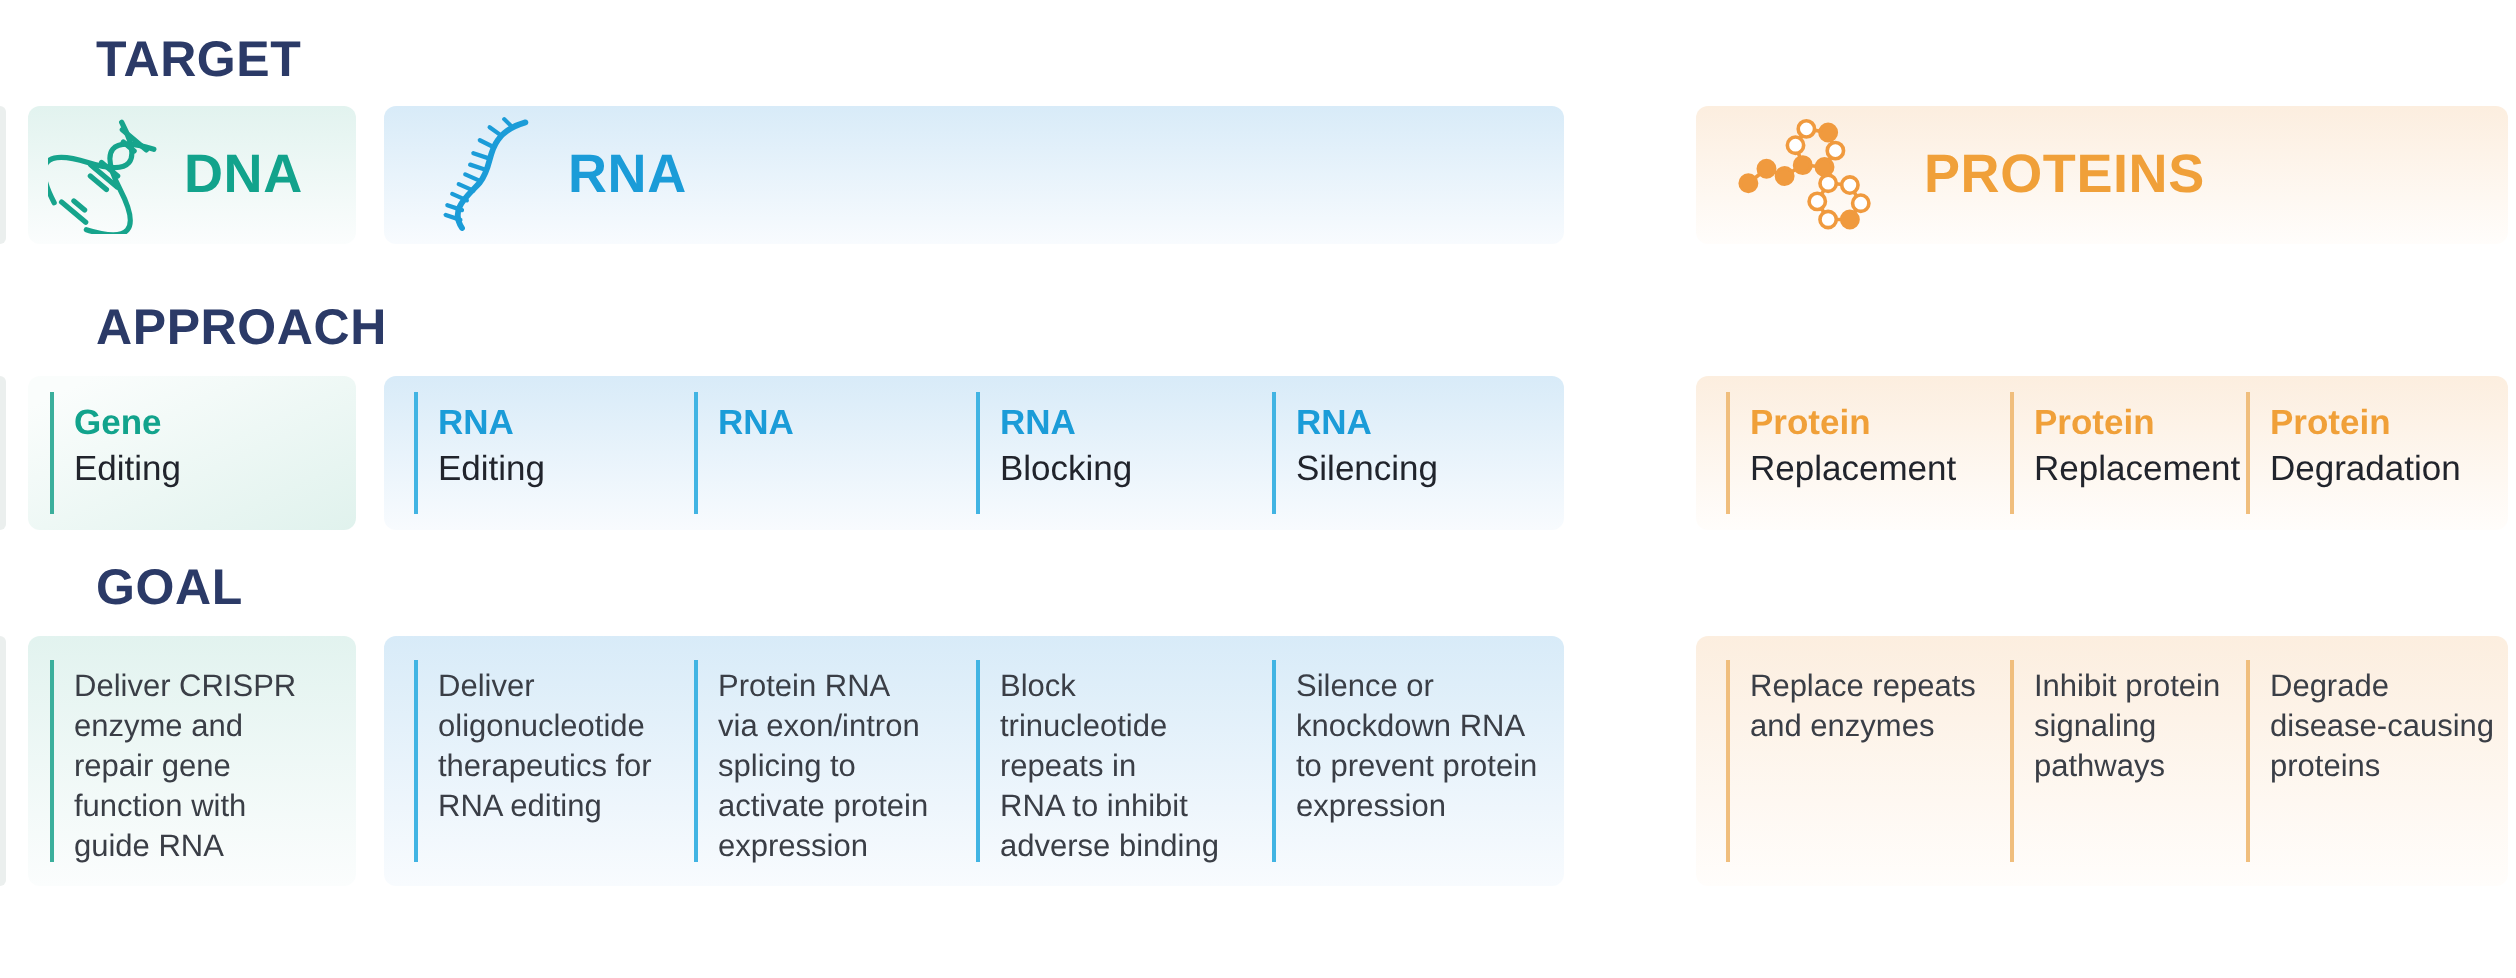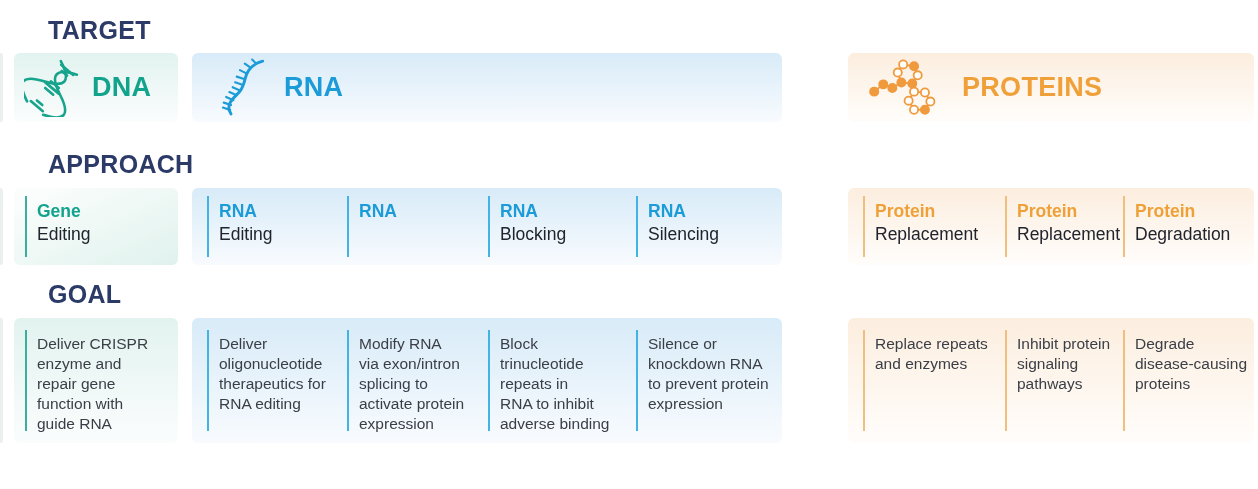"Modify RNA" div.goal-text { text: Modify -> Protein }
